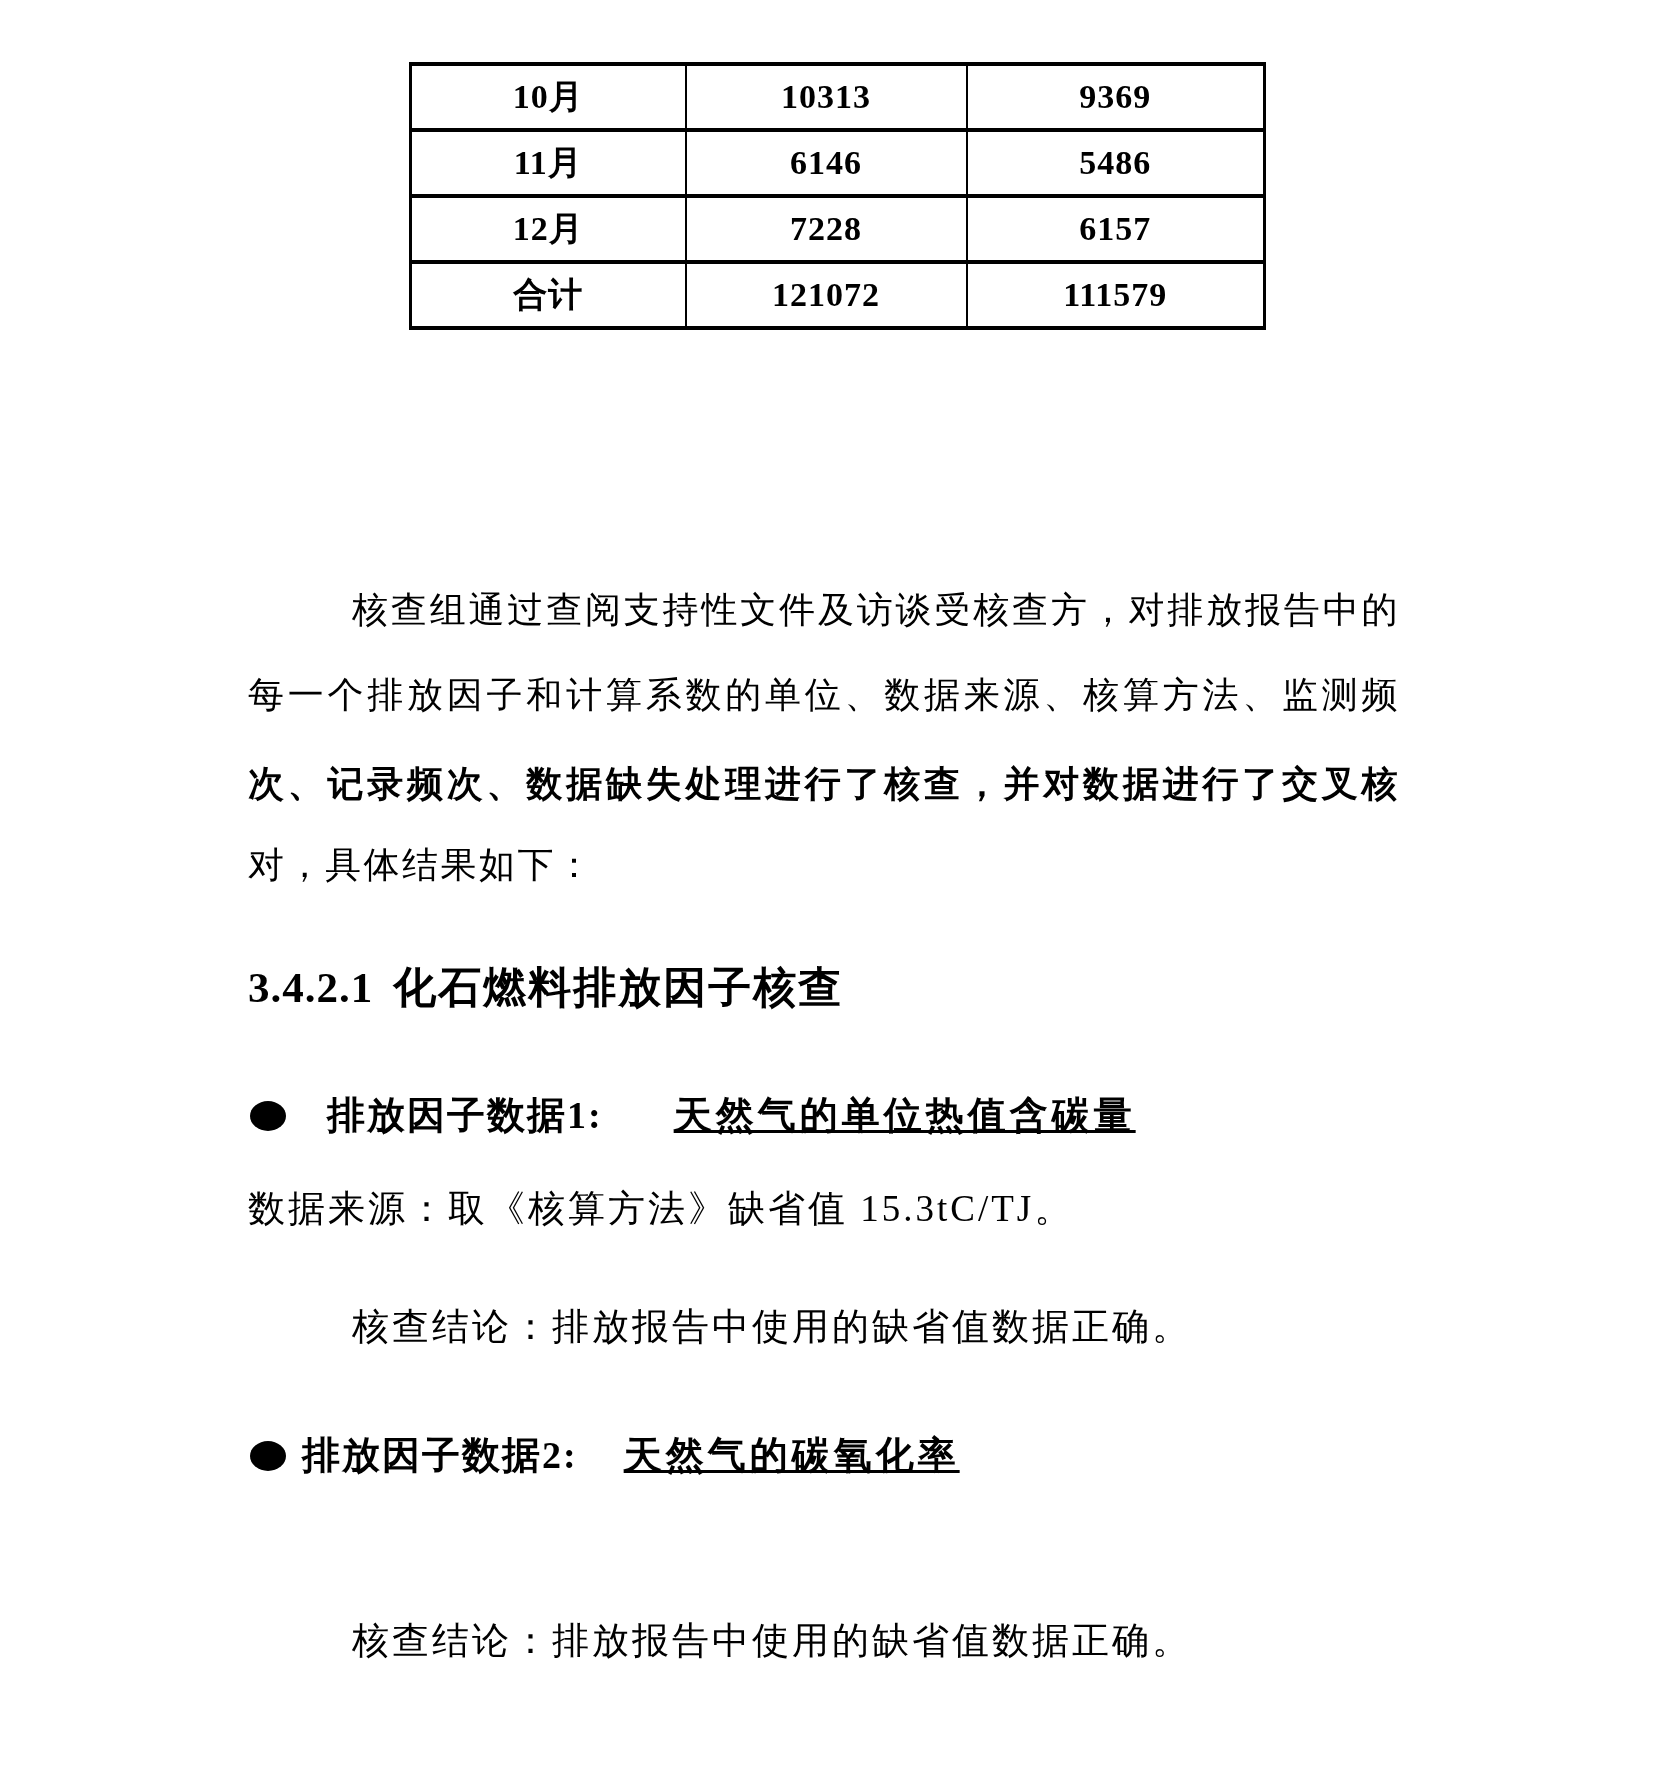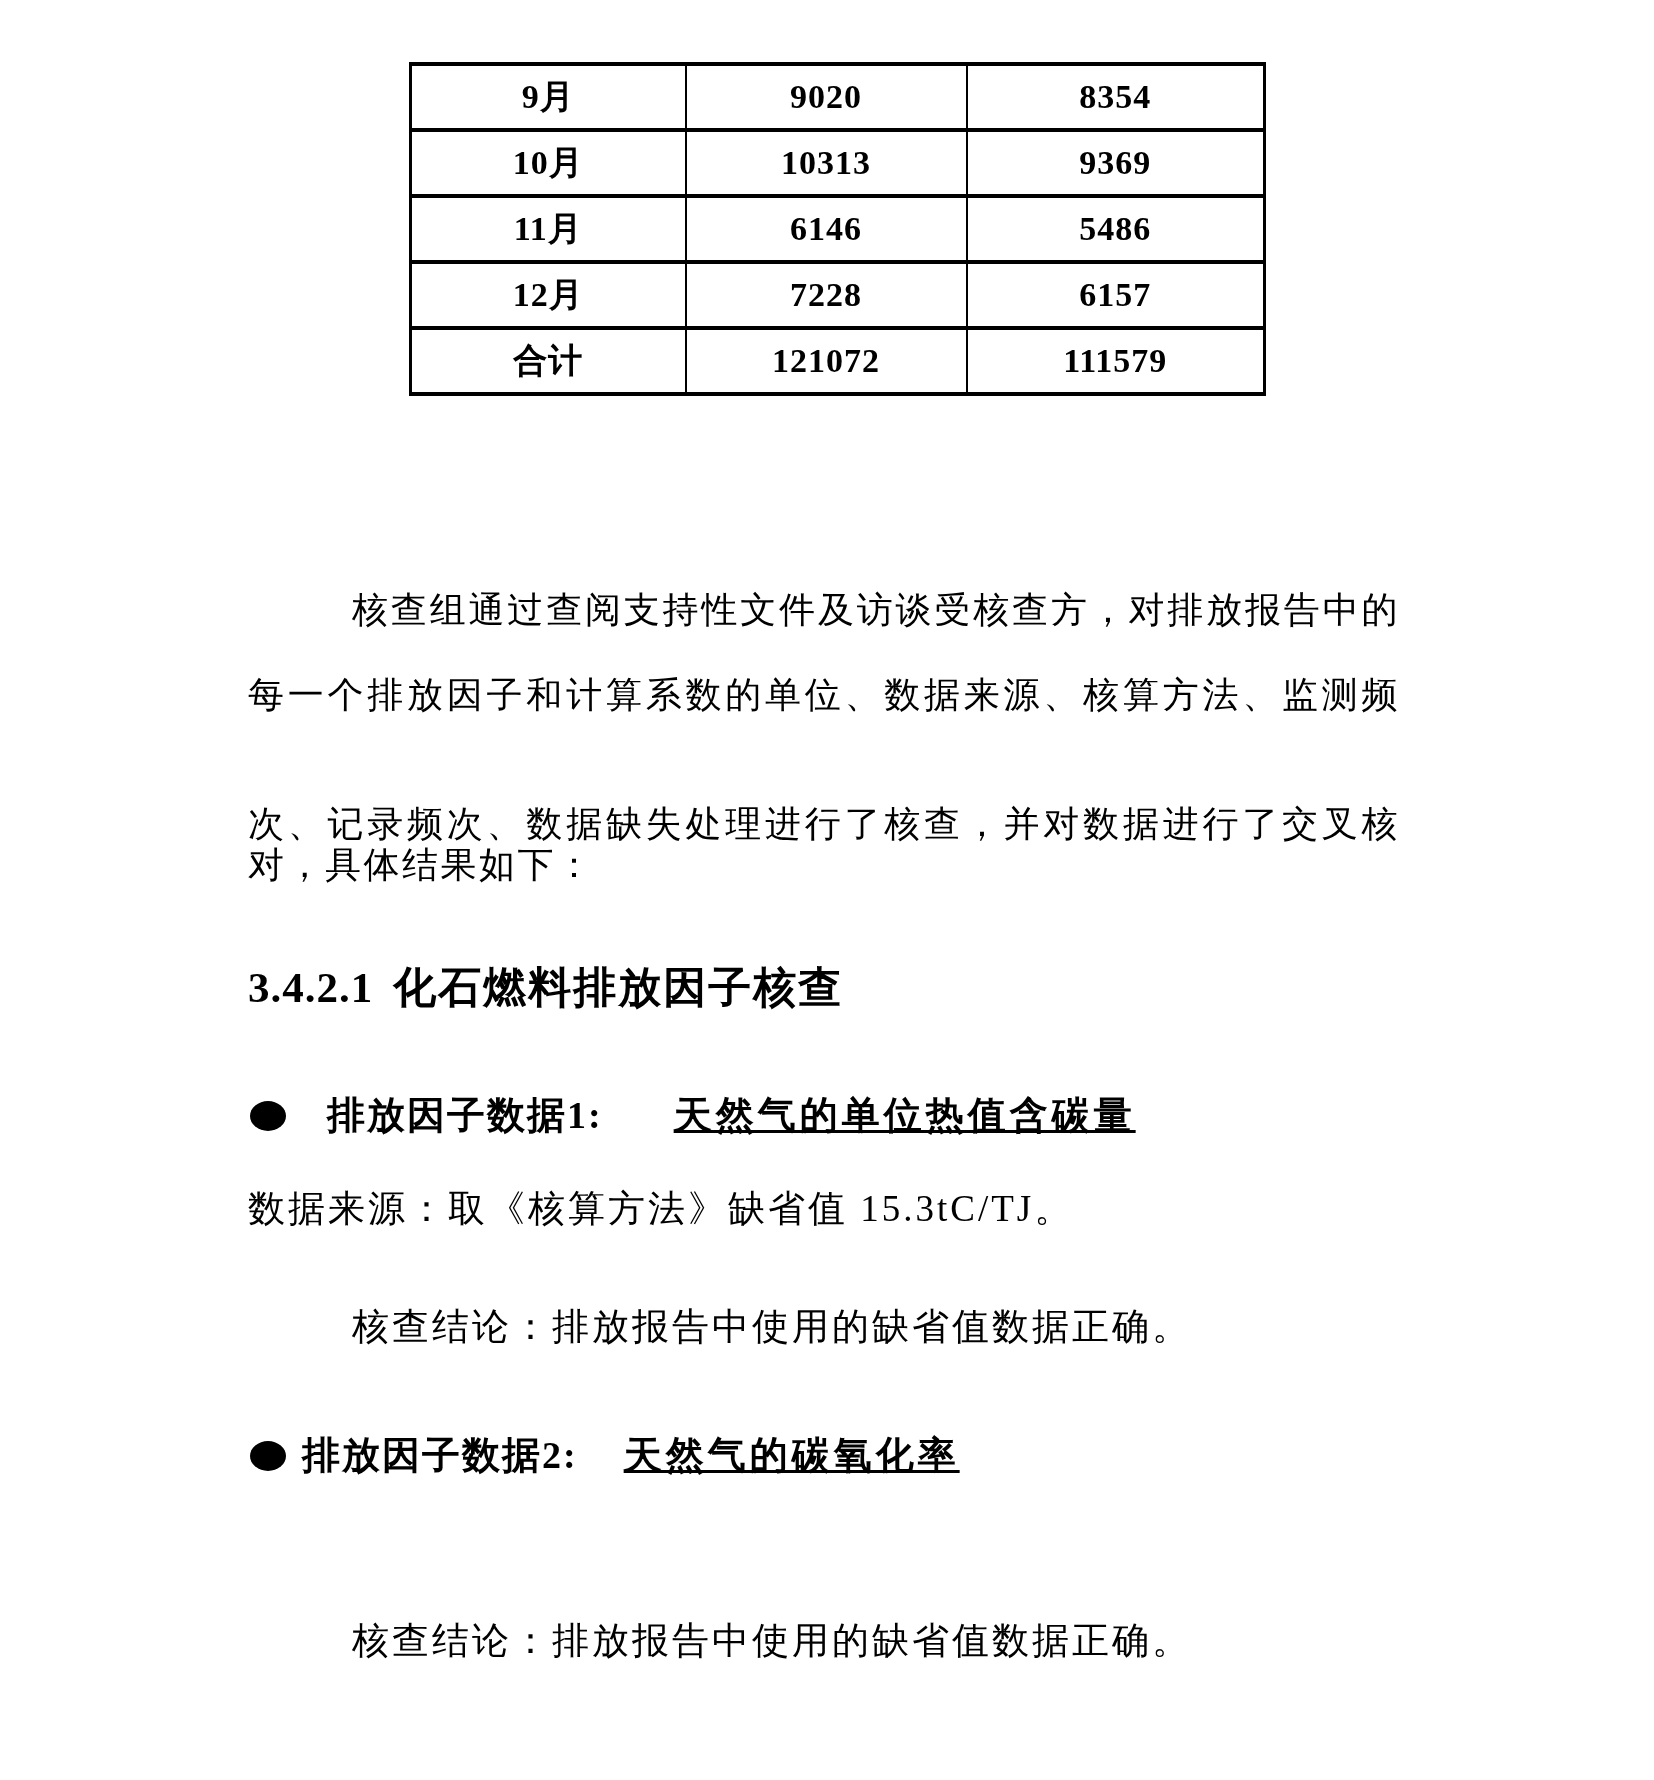"9月" tr { html: <tr> <td>9月</td> <td>9020</td> <td>8354</td> </tr> -> none }
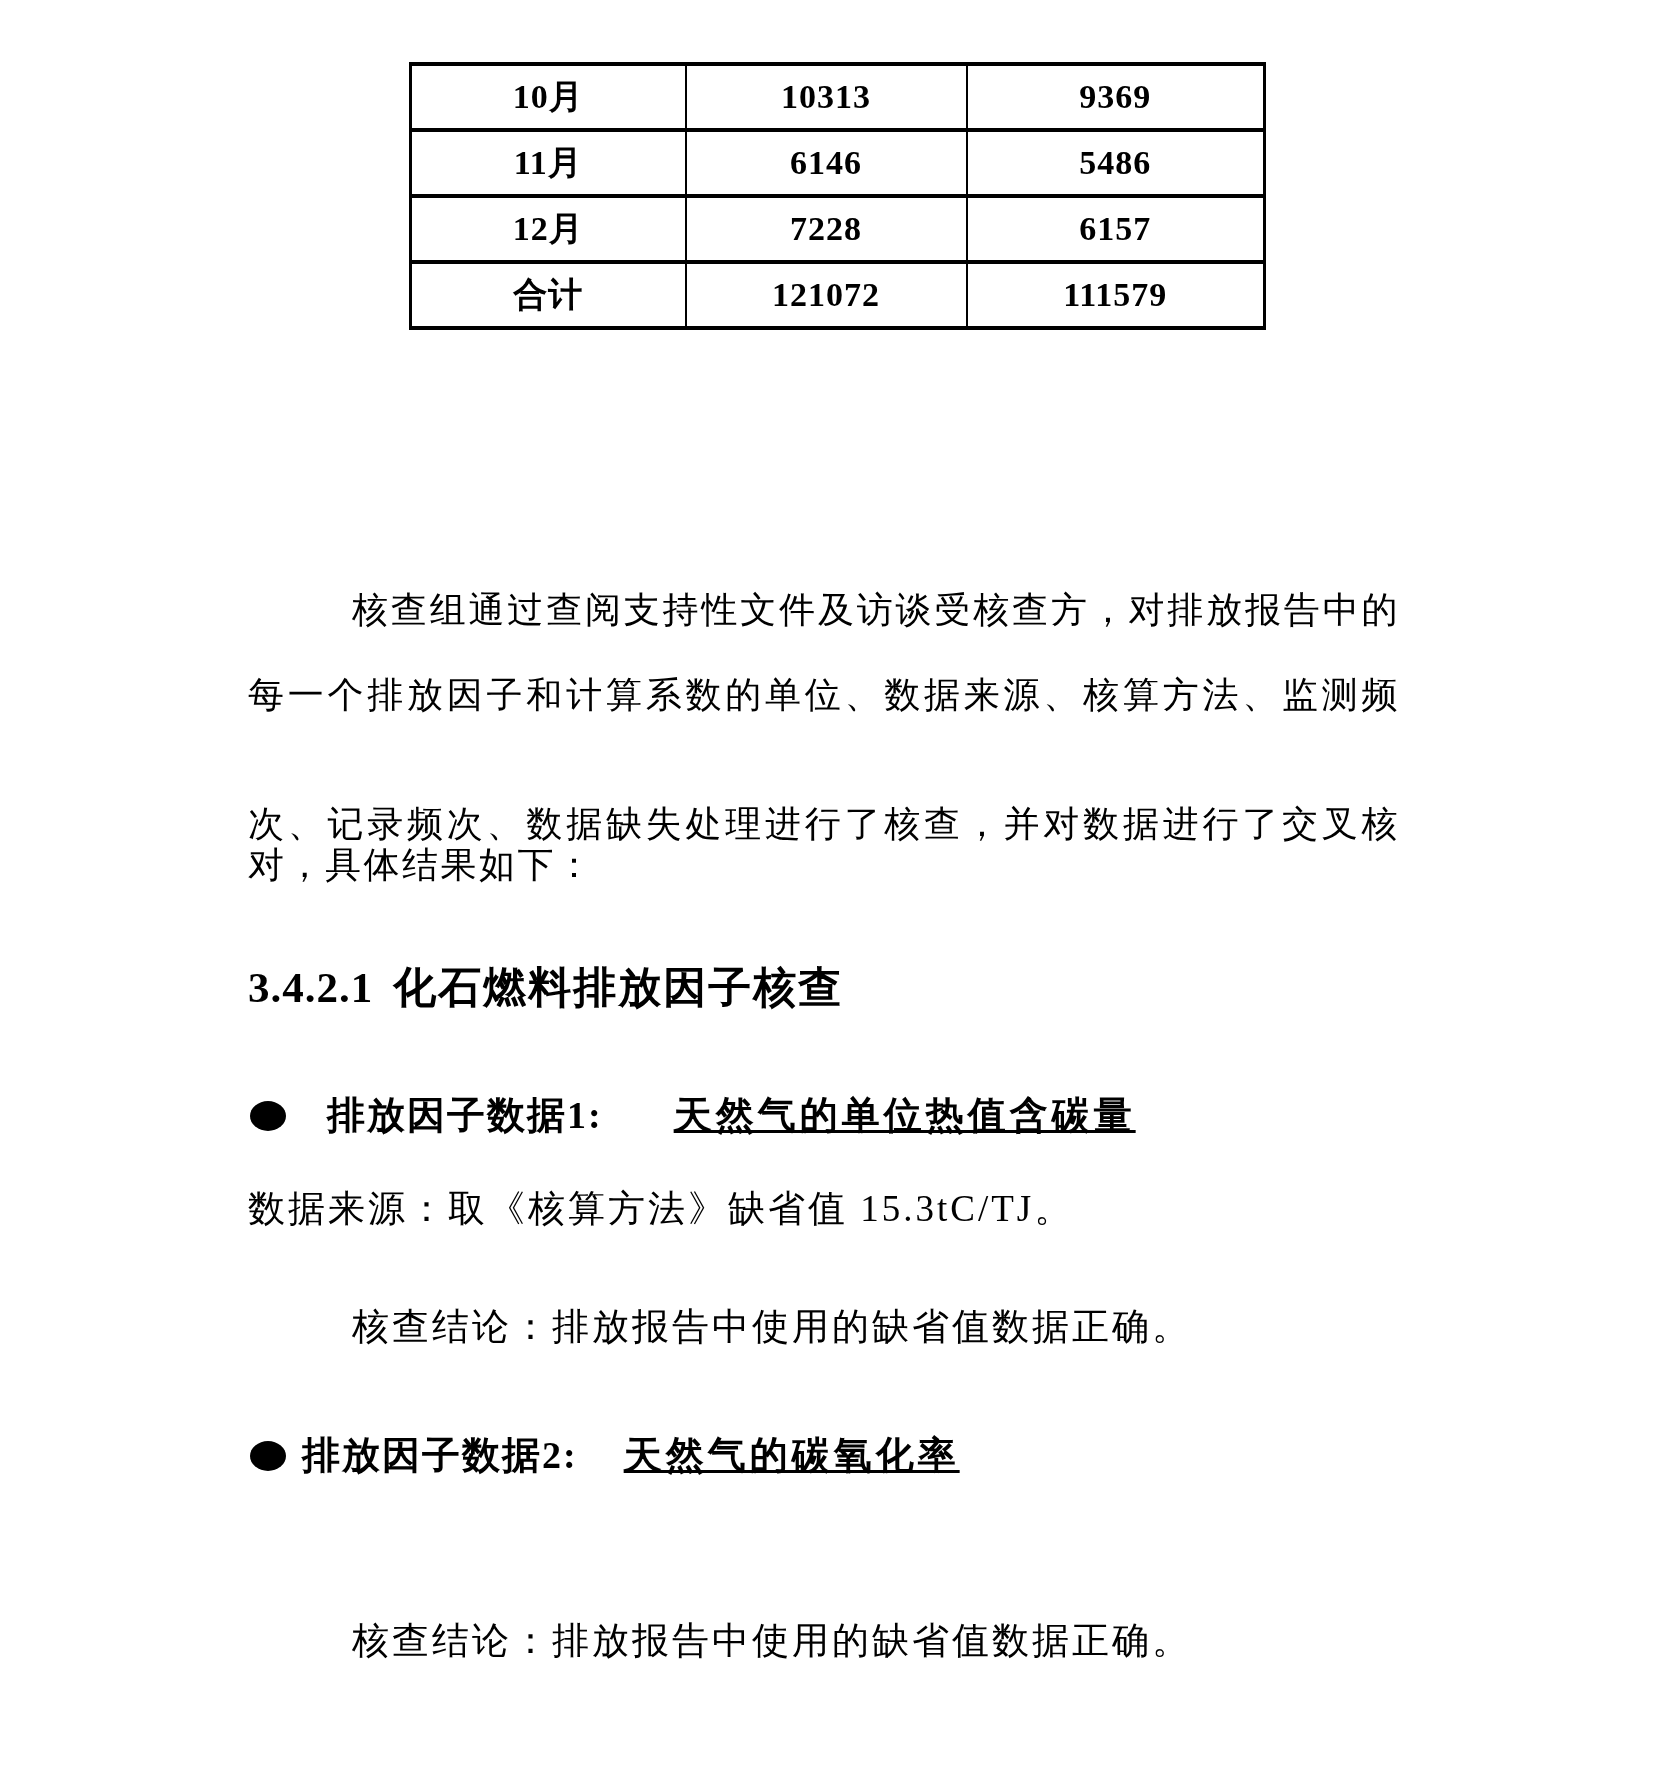"次、记录频次、数据缺失处理进行了核查，并对数据进行了交叉核" div.tline { font-weight: none -> bold; top: 799px -> 759px }
